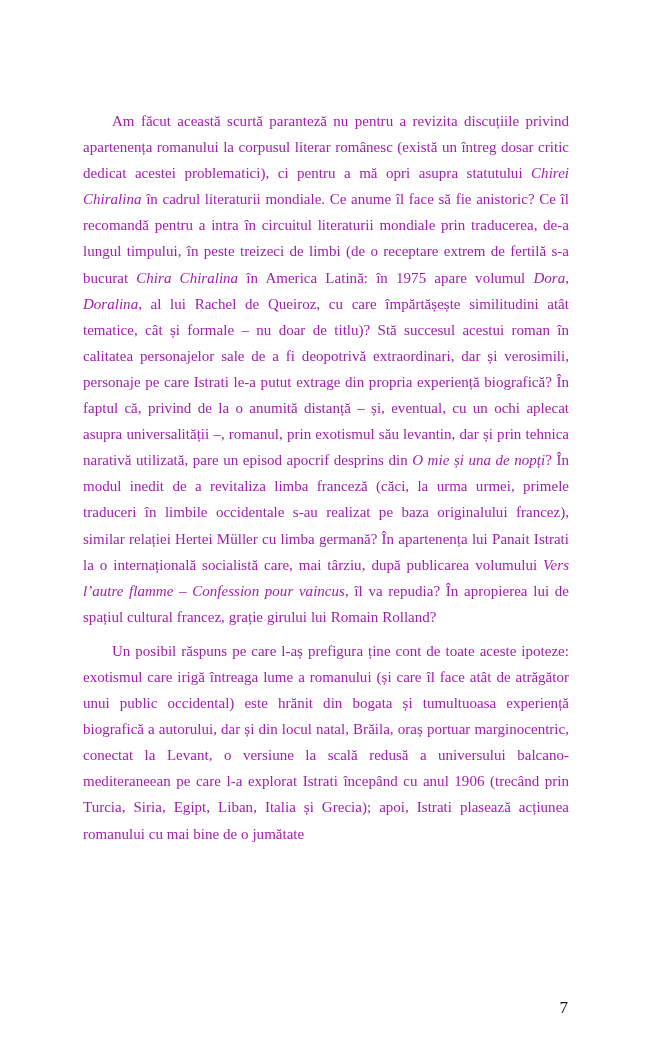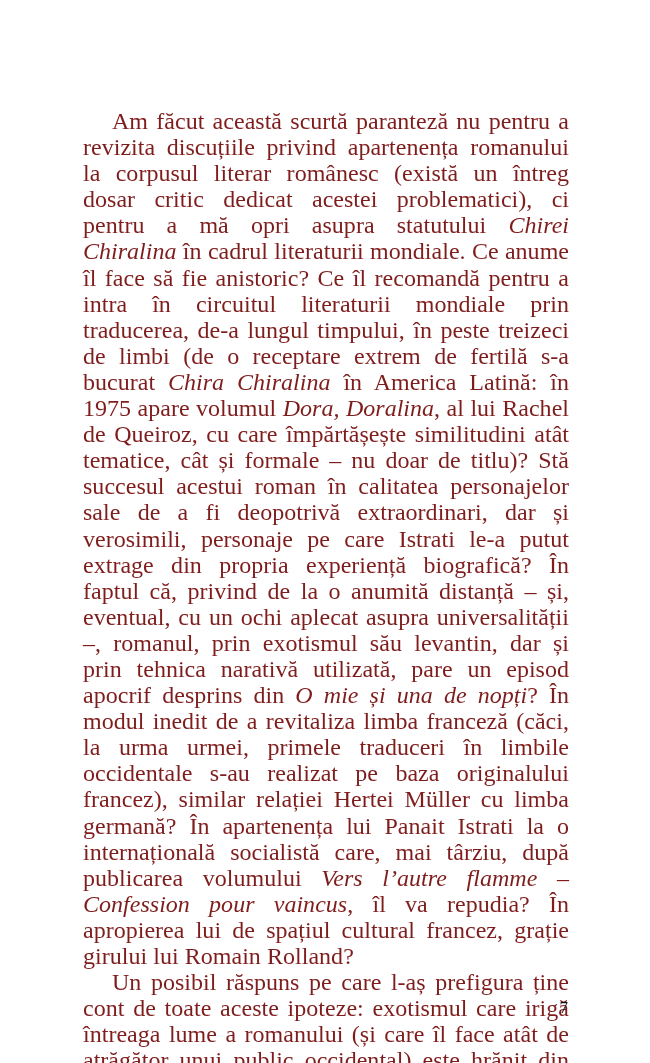"Am făcut această scurtă paranteză" .para { color: #7f1d1d -> #a21caf; font-size: 24px -> 15px }
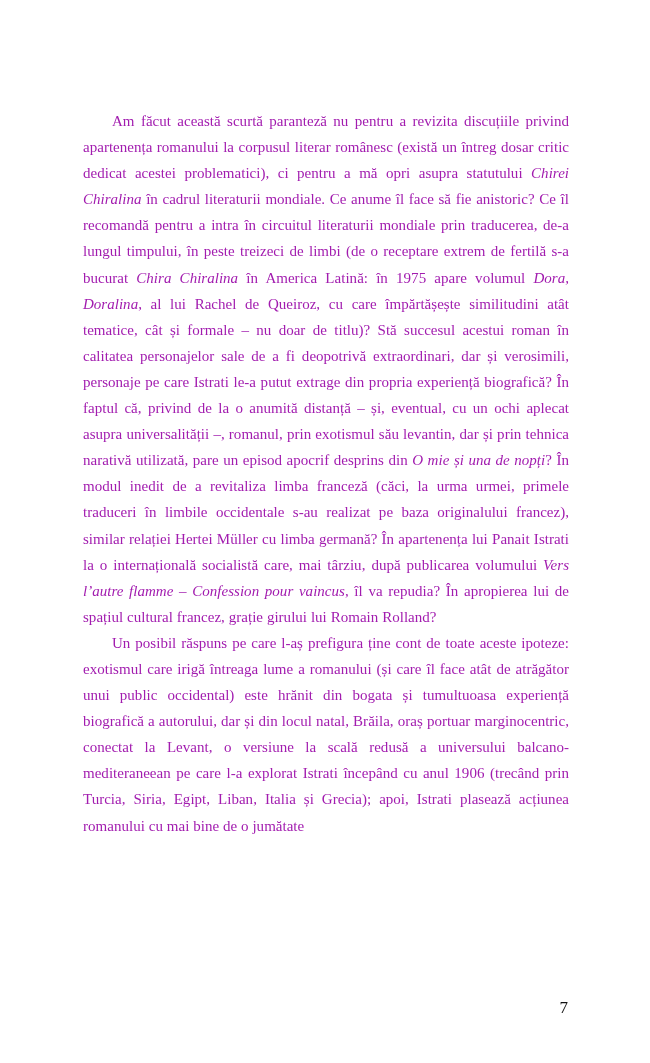"Un posibil răspuns pe care" .para + .para { margin-top: 0 -> 8px }
